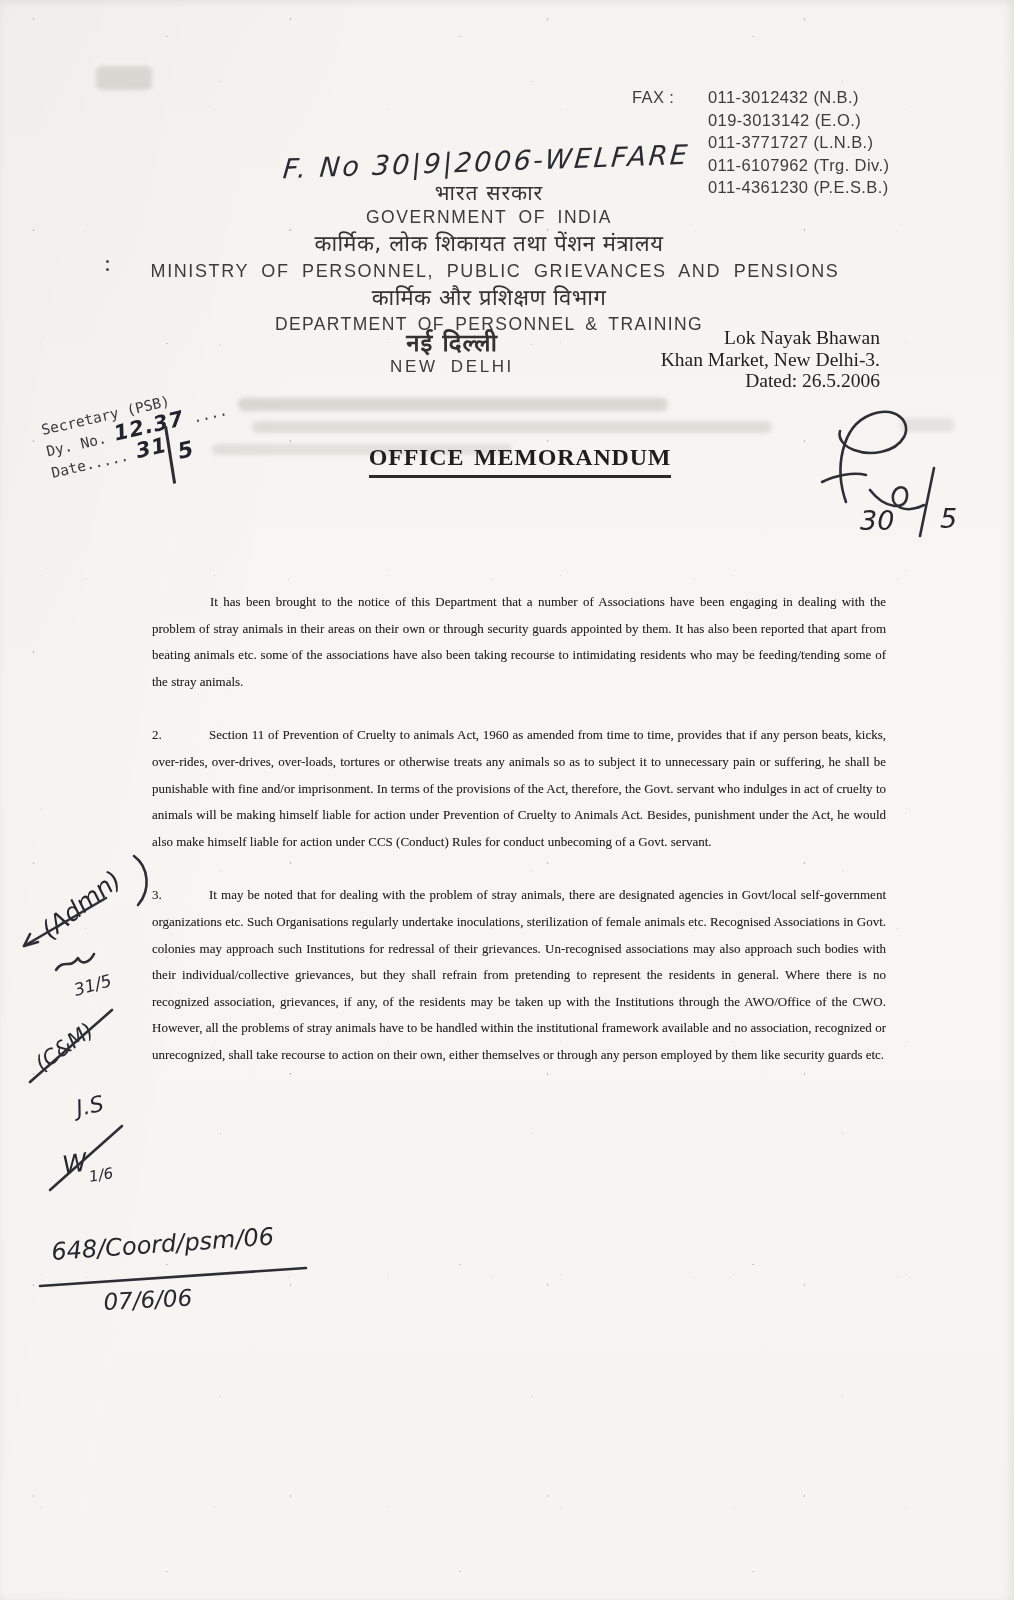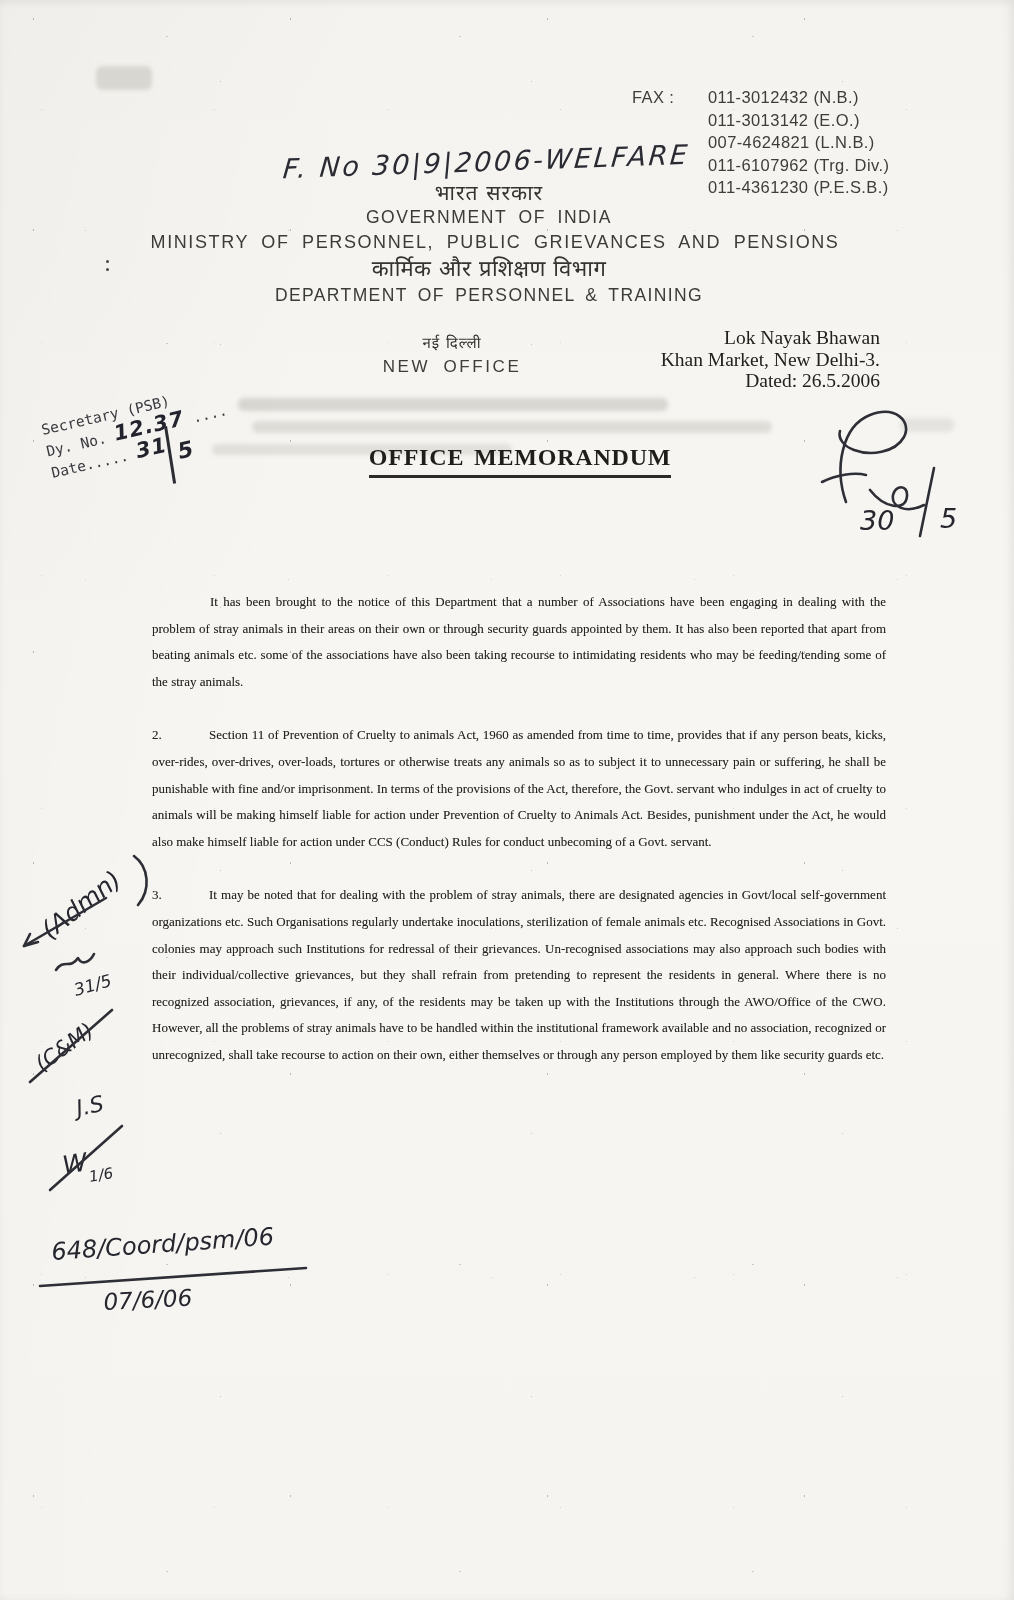"011-3013142 (E.O.)" div.fax-indent { text: 011-3013142 -> 019-3013142 }
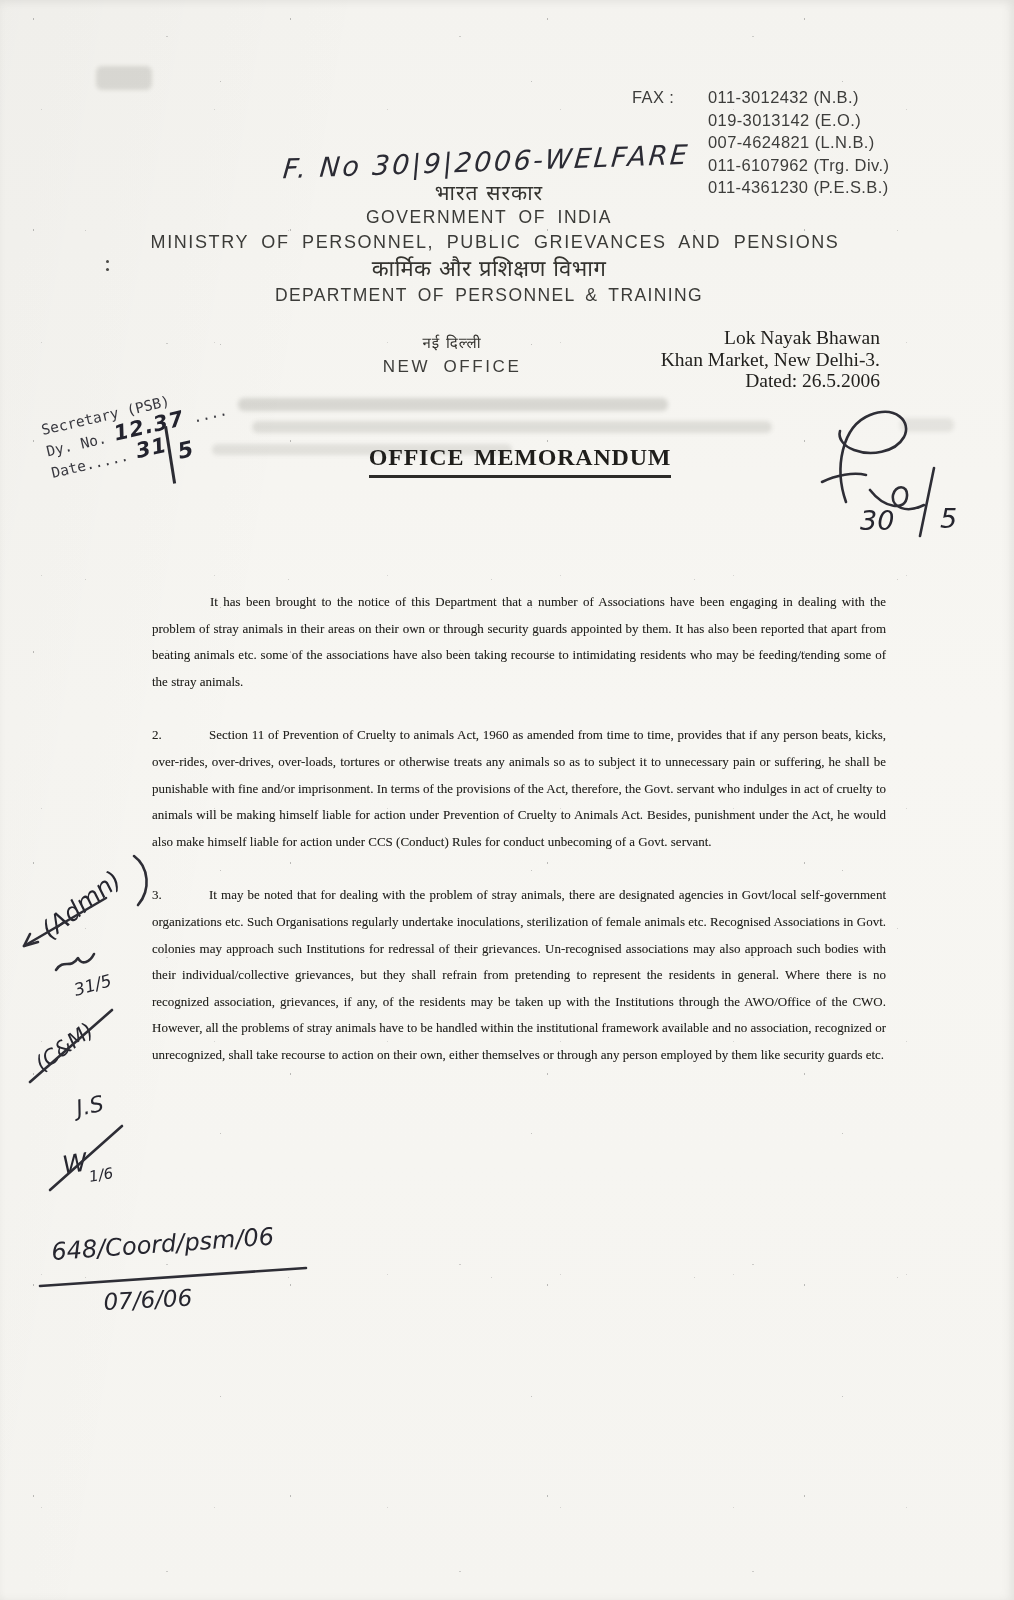"007-4624821 (L.N.B.)" div.fax-indent { text: 007-4624821 -> 011-3771727 }
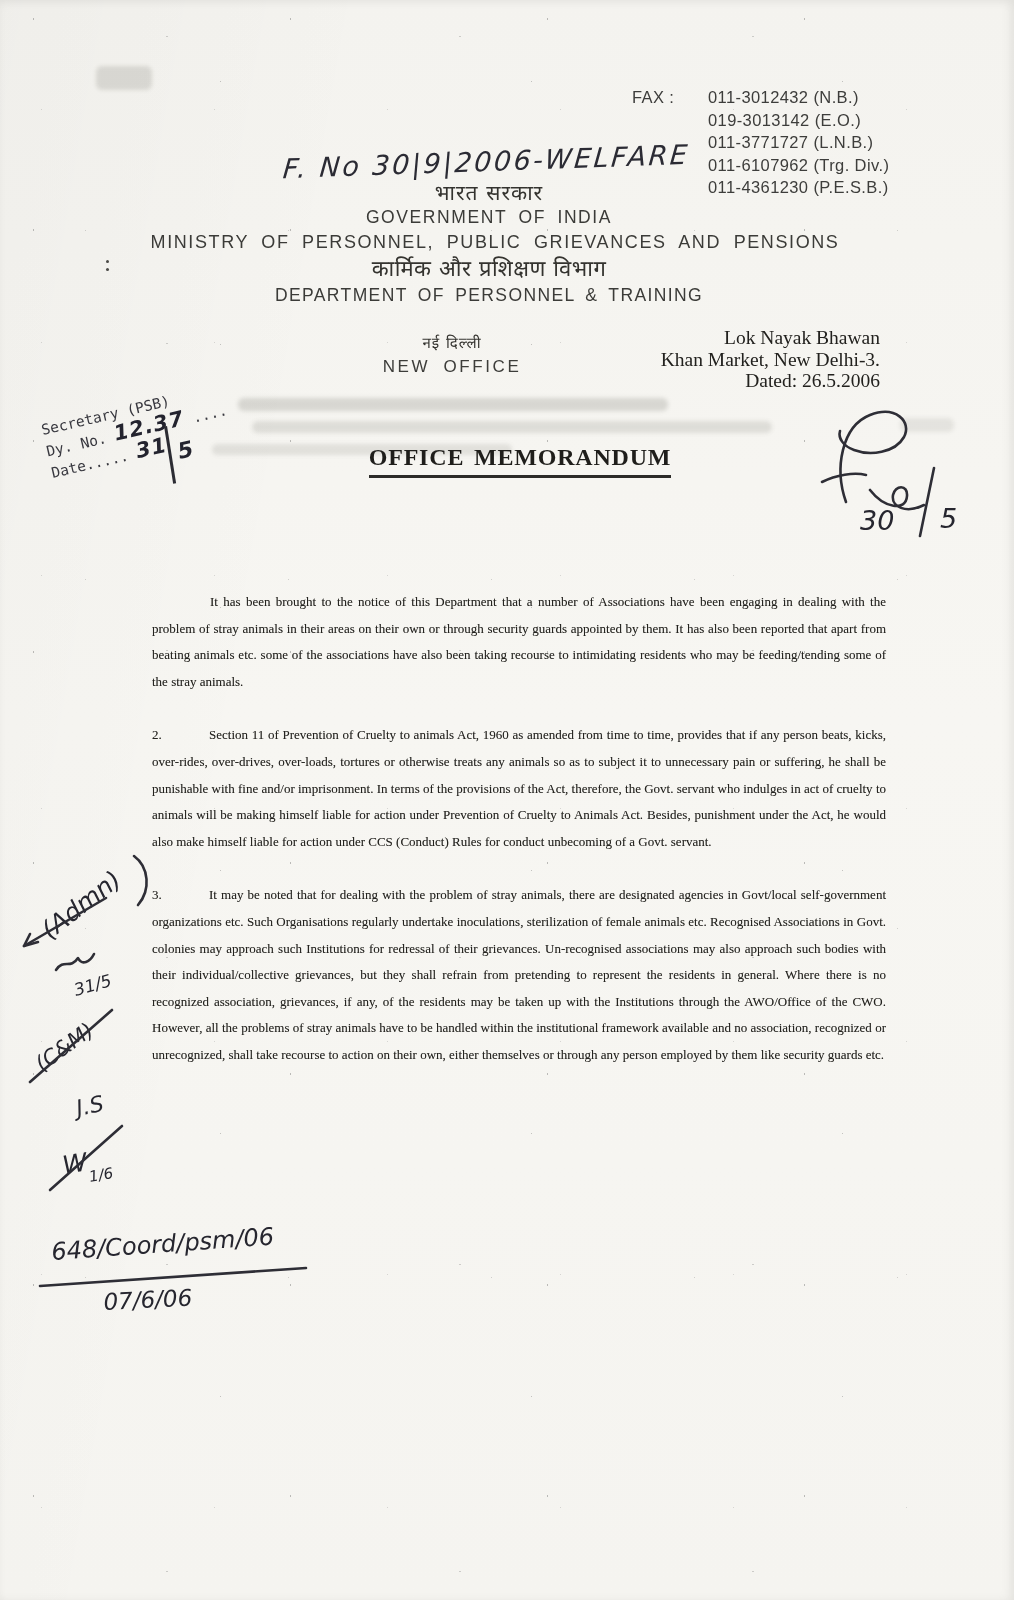"कार्मिक, लोक शिकायत तथा पेंशन" div.h-hi2 { html: none -> <div>कार्मिक, लोक शिकायत तथा पेंशन मंत्रालय</div> }
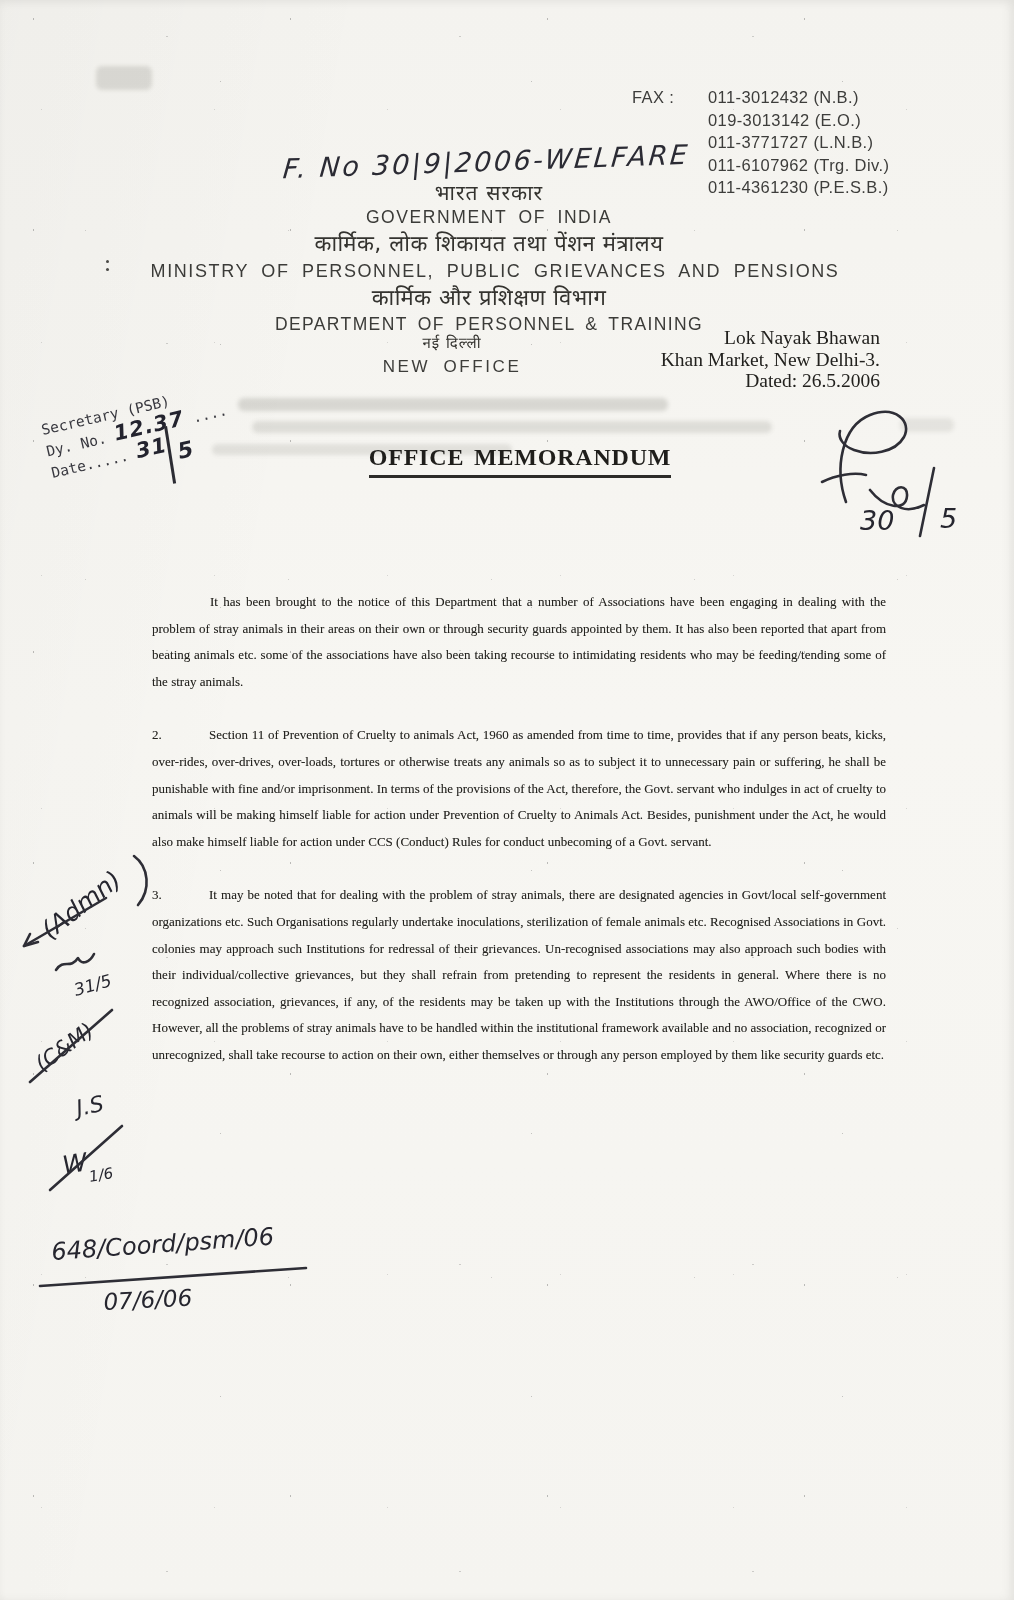"नई दिल्ली" .city-hi { font-size: 15px -> 24px; font-weight: none -> bold }
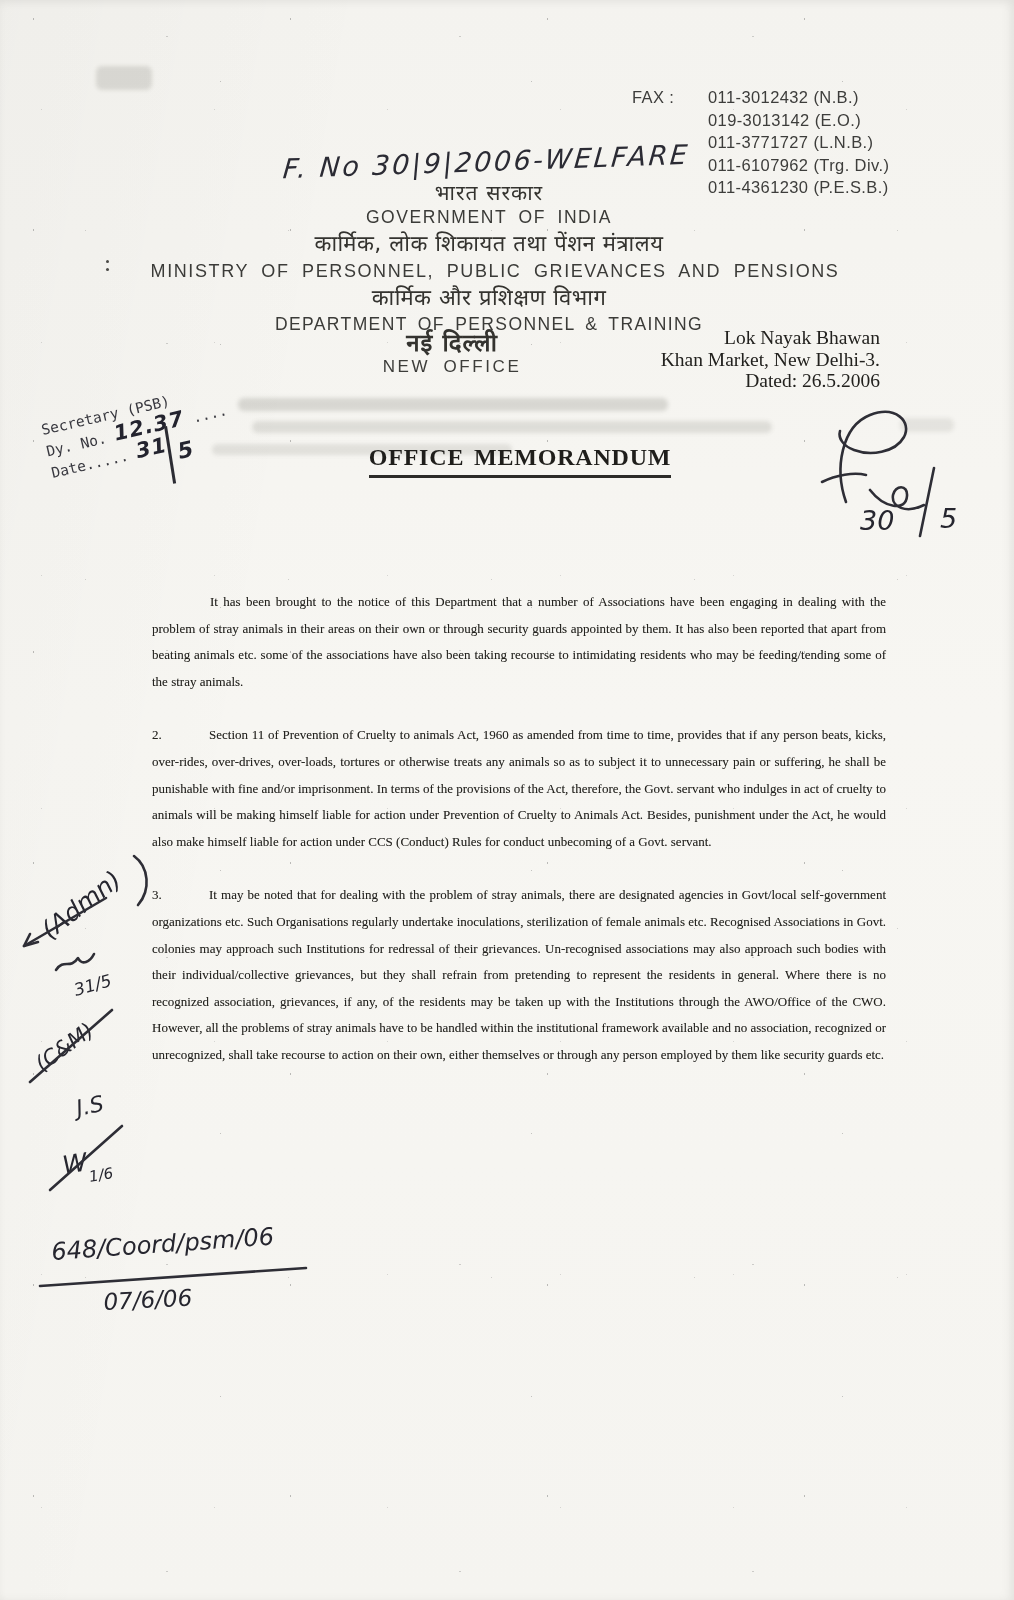"NEW OFFICE" div.city-en { text: OFFICE -> DELHI }
